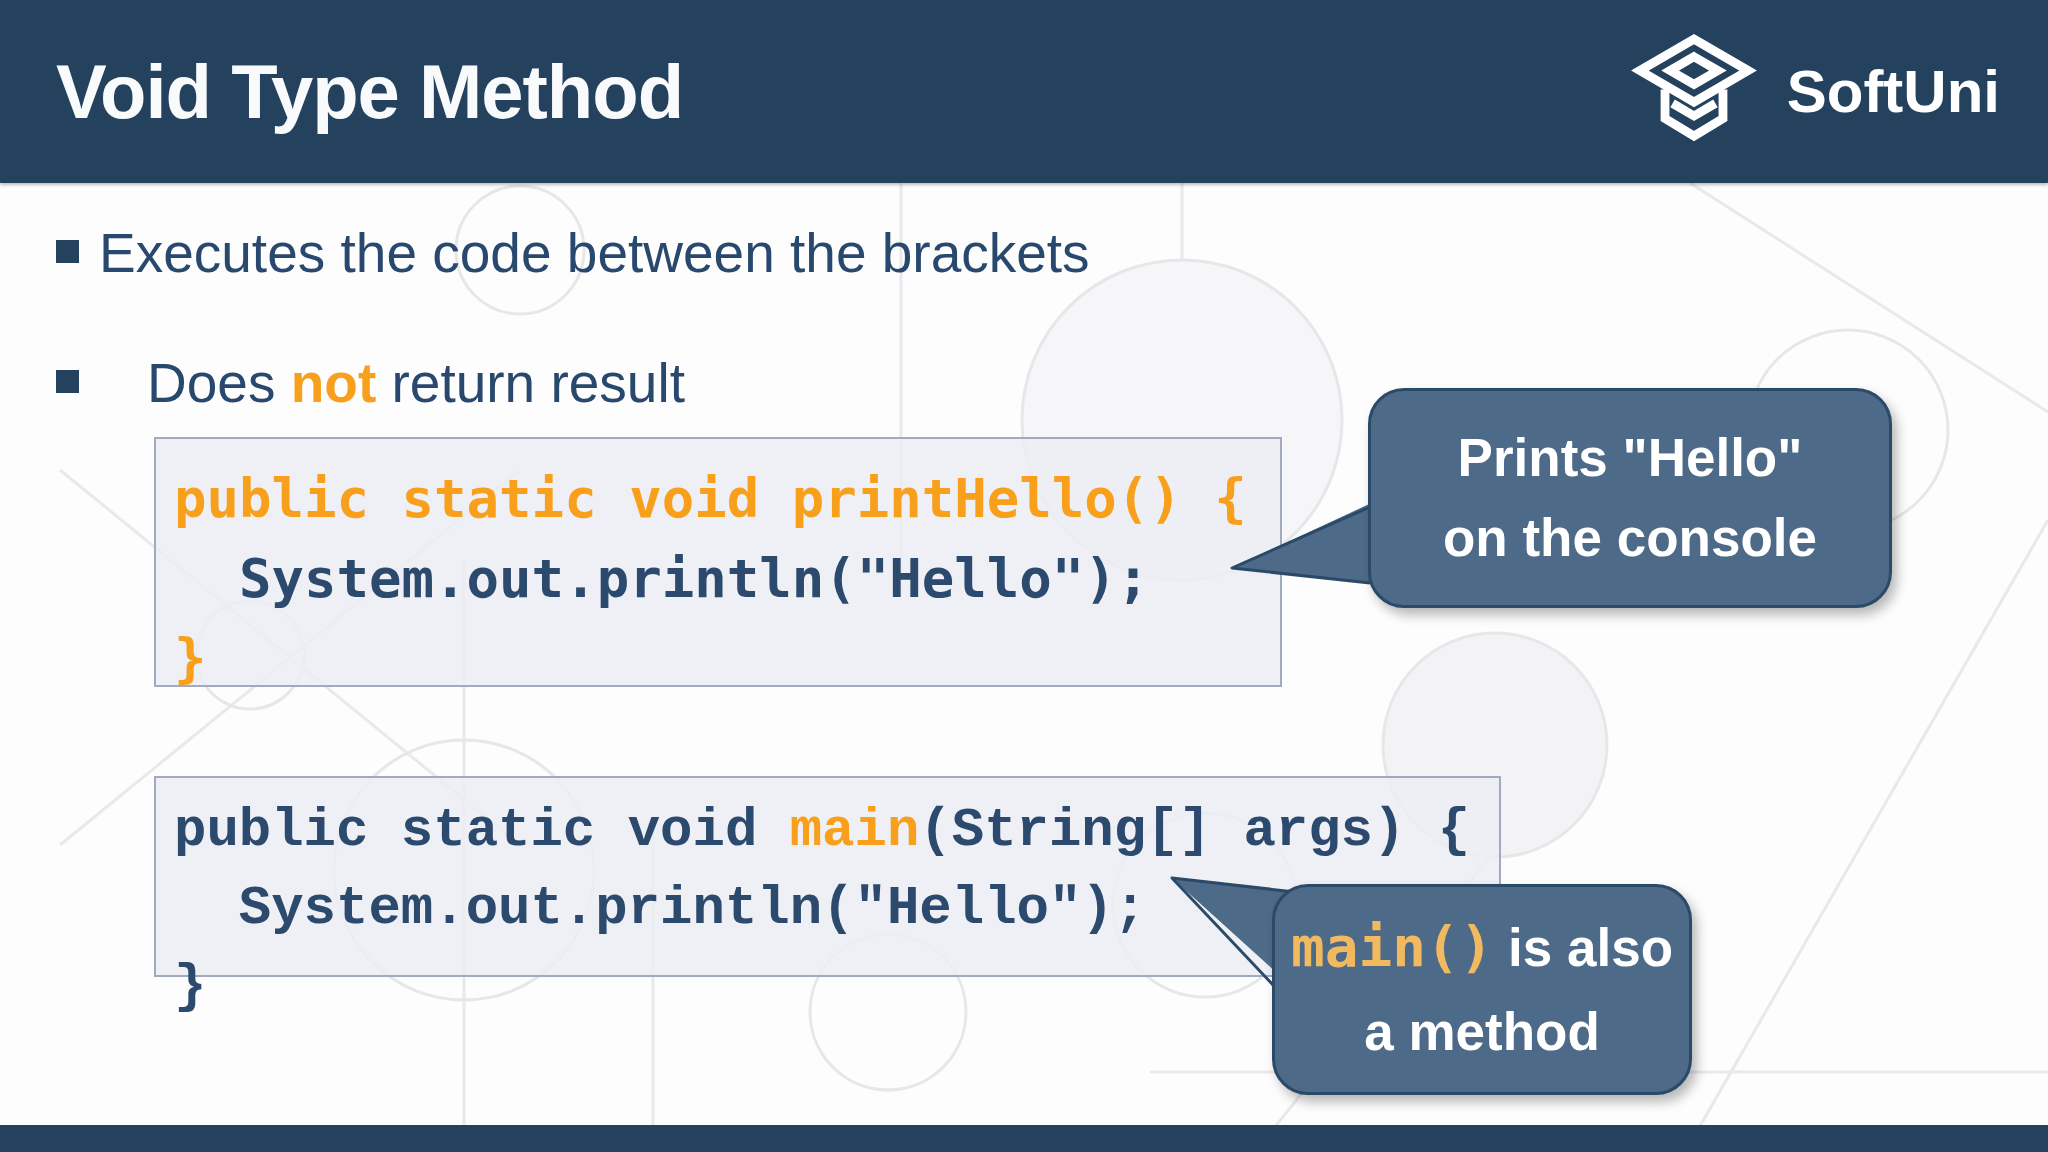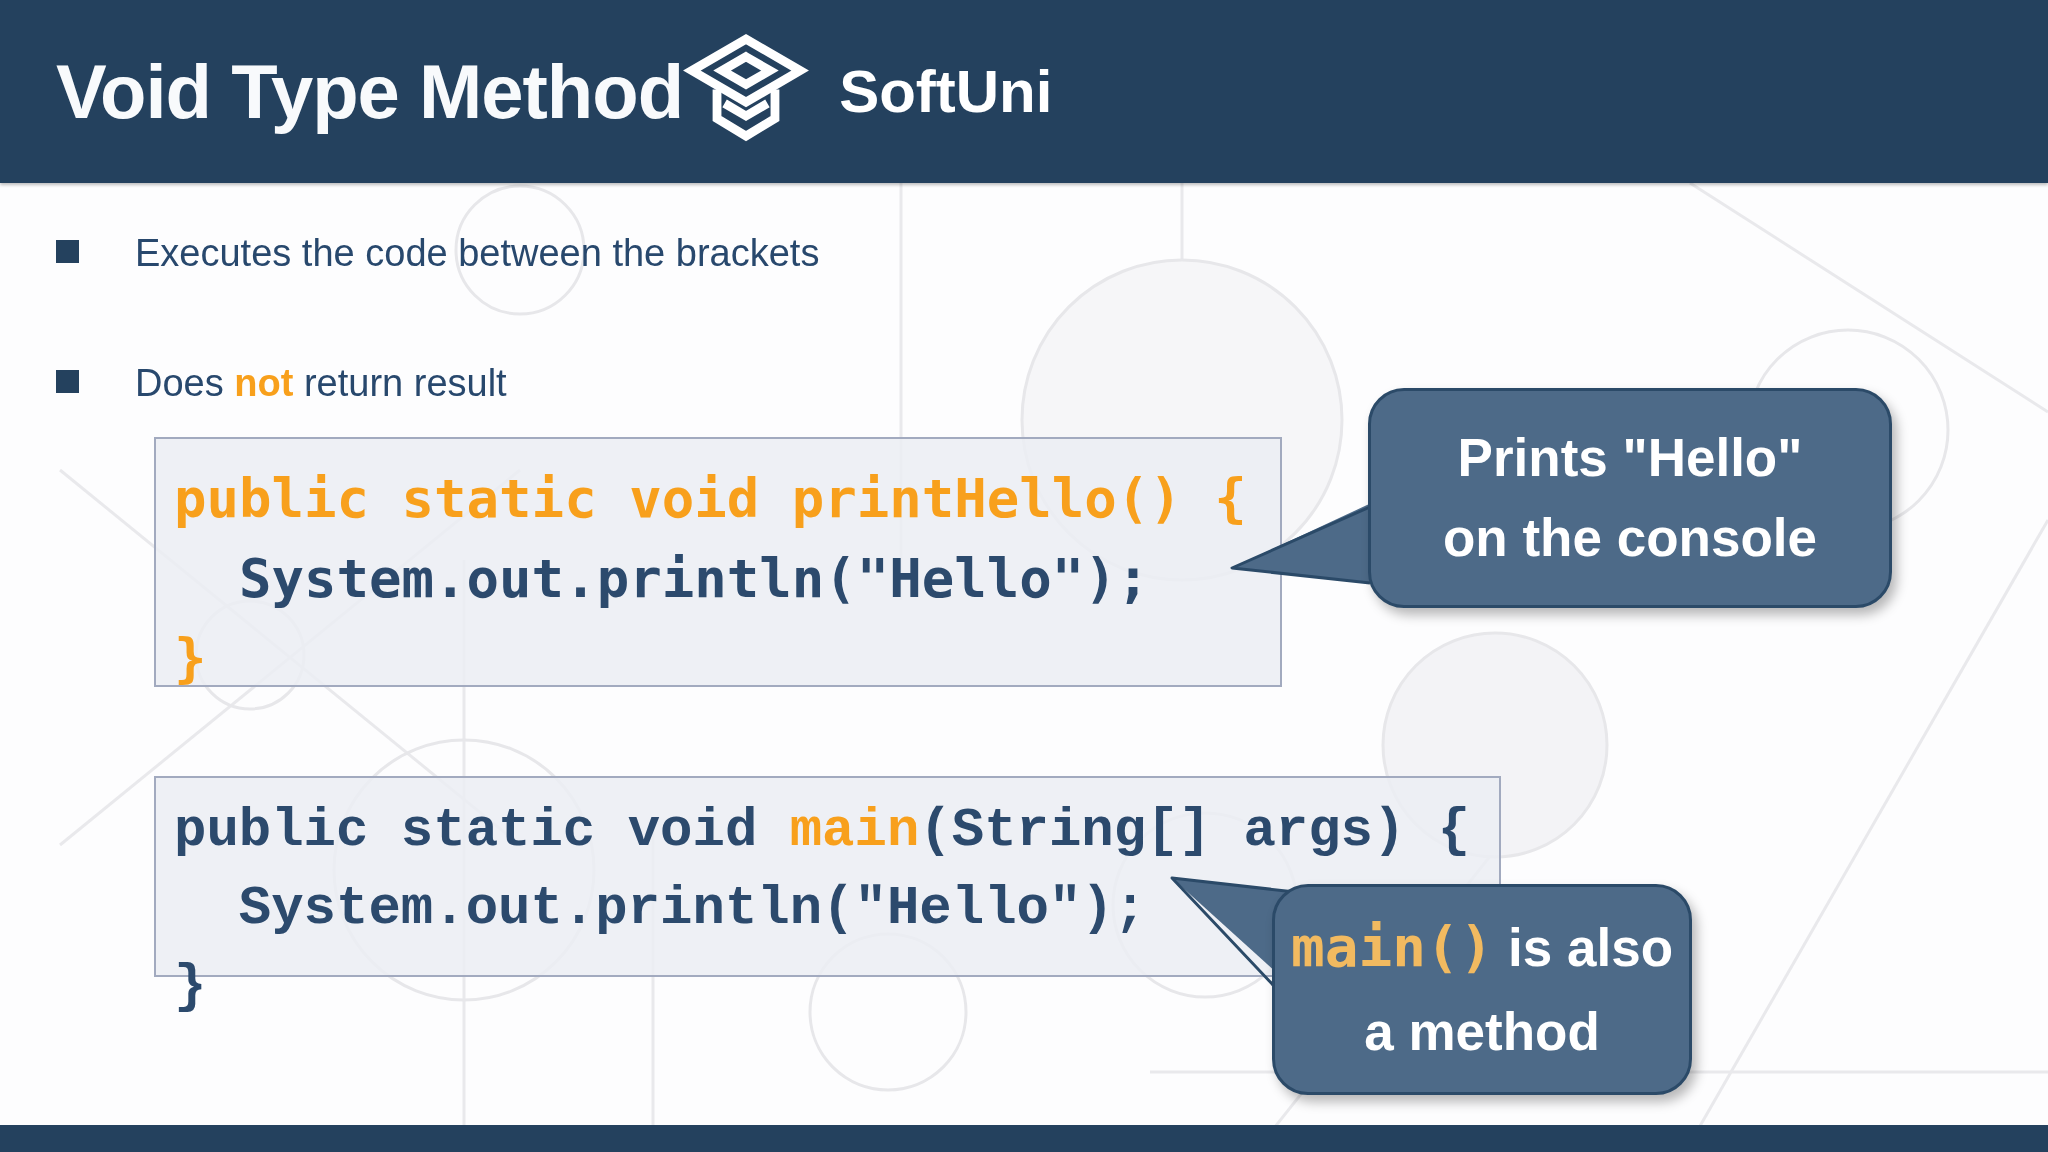"Void Type Method" #header-bar { justify-content: none -> space-between }
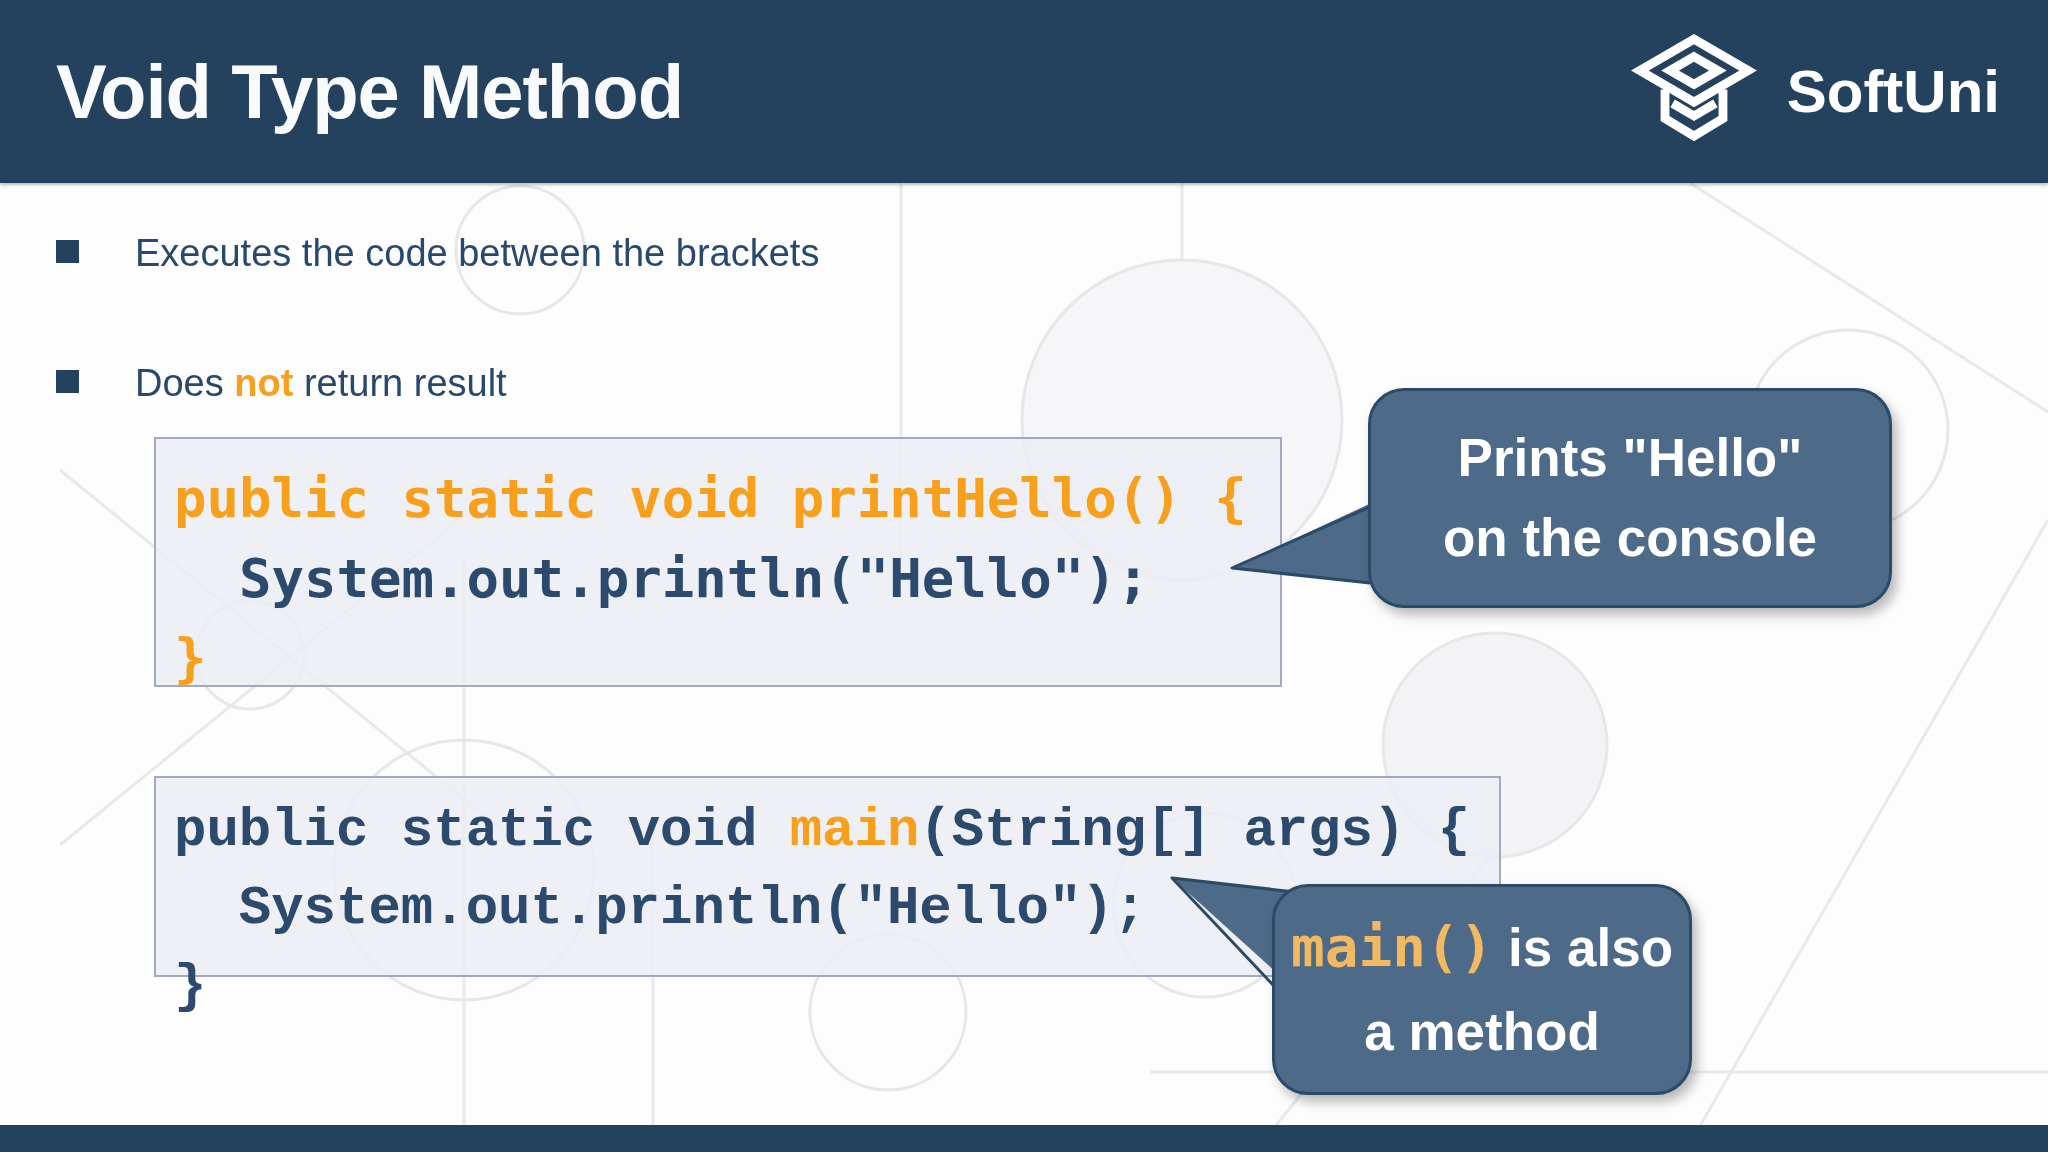"Executes the code between the" .bullet-text { font-size: 38px -> 55px; margin-left: 56px -> 20px }
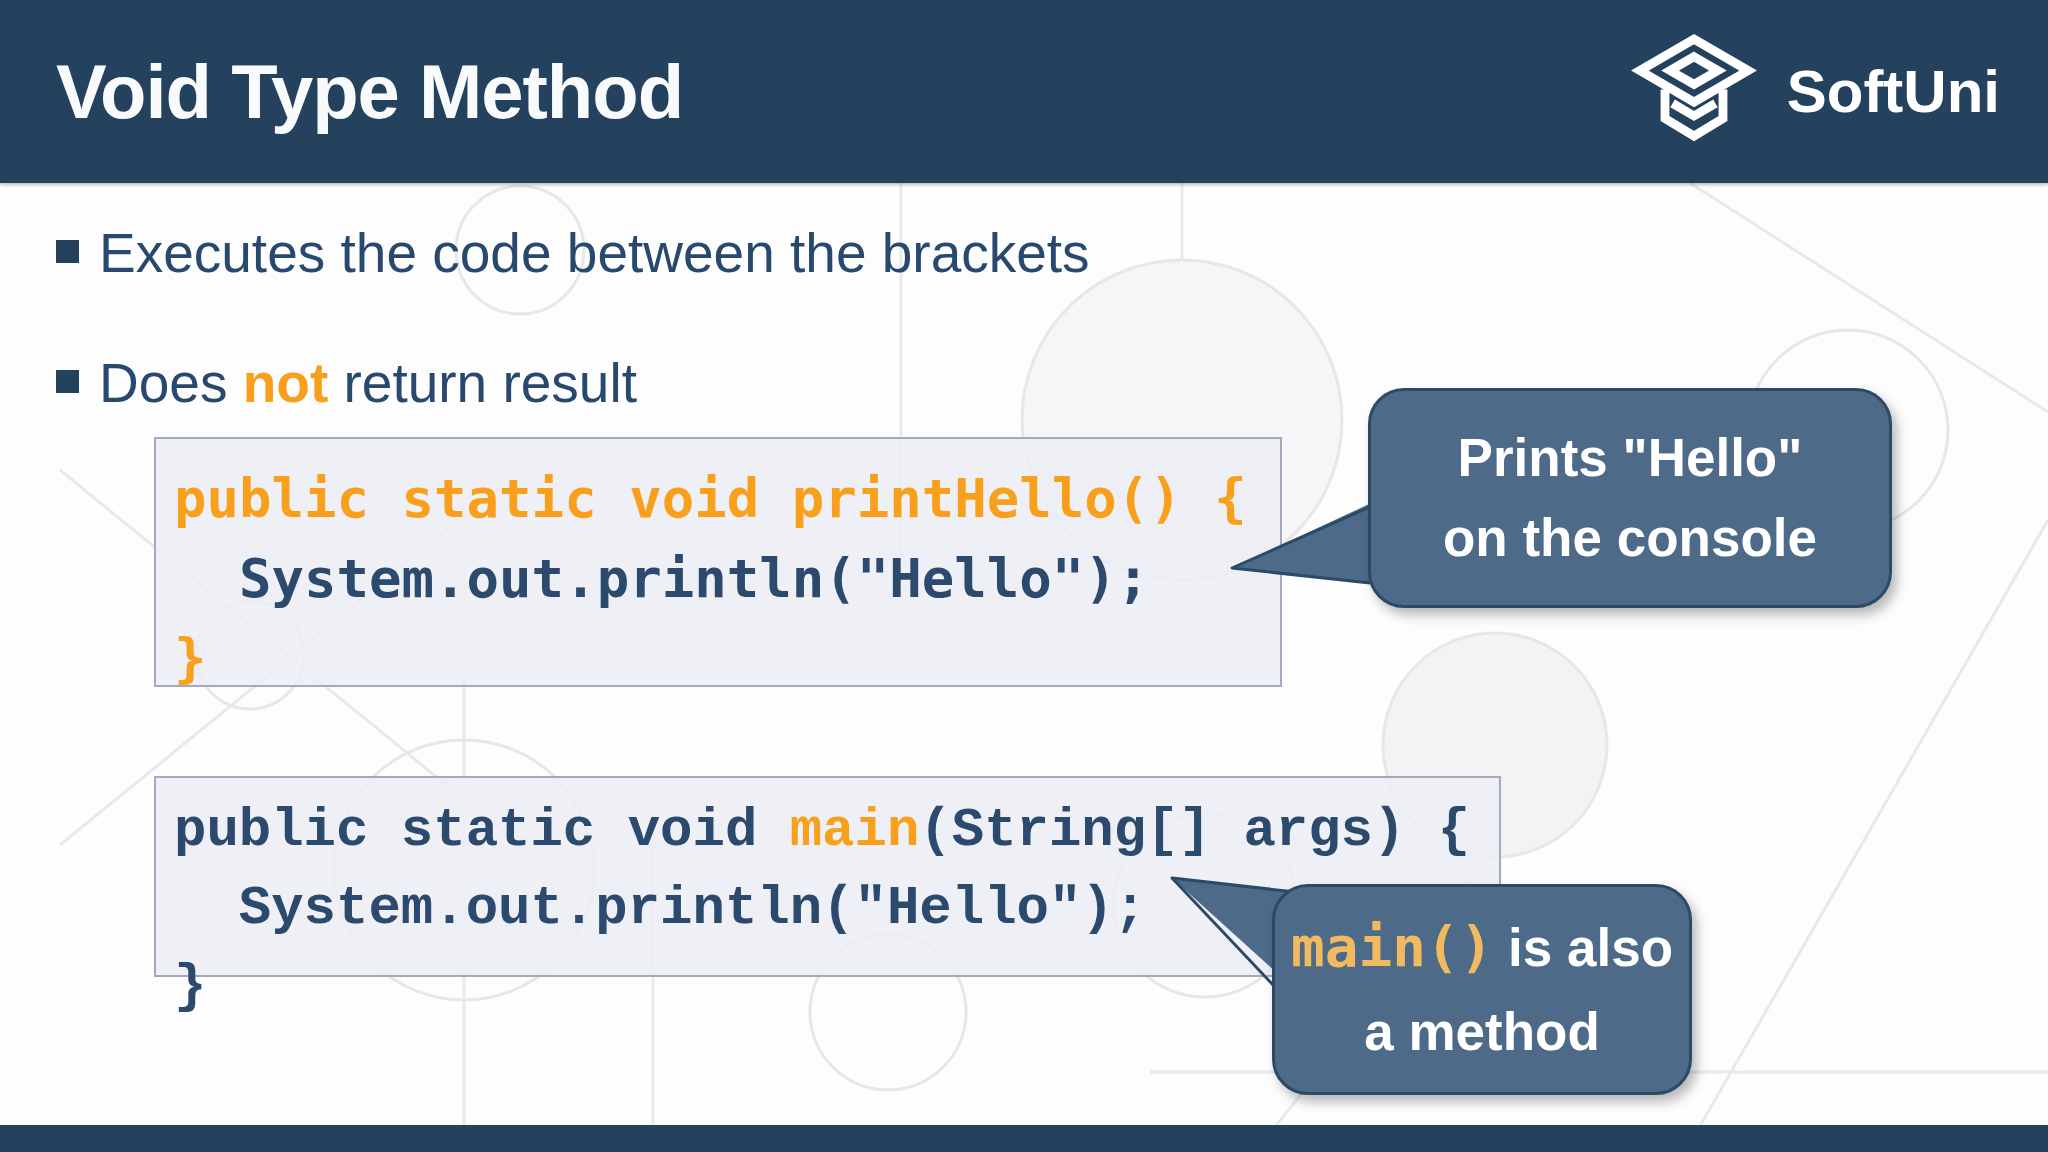"Does not return result" #bullet-2 { gap: none -> 48px }
